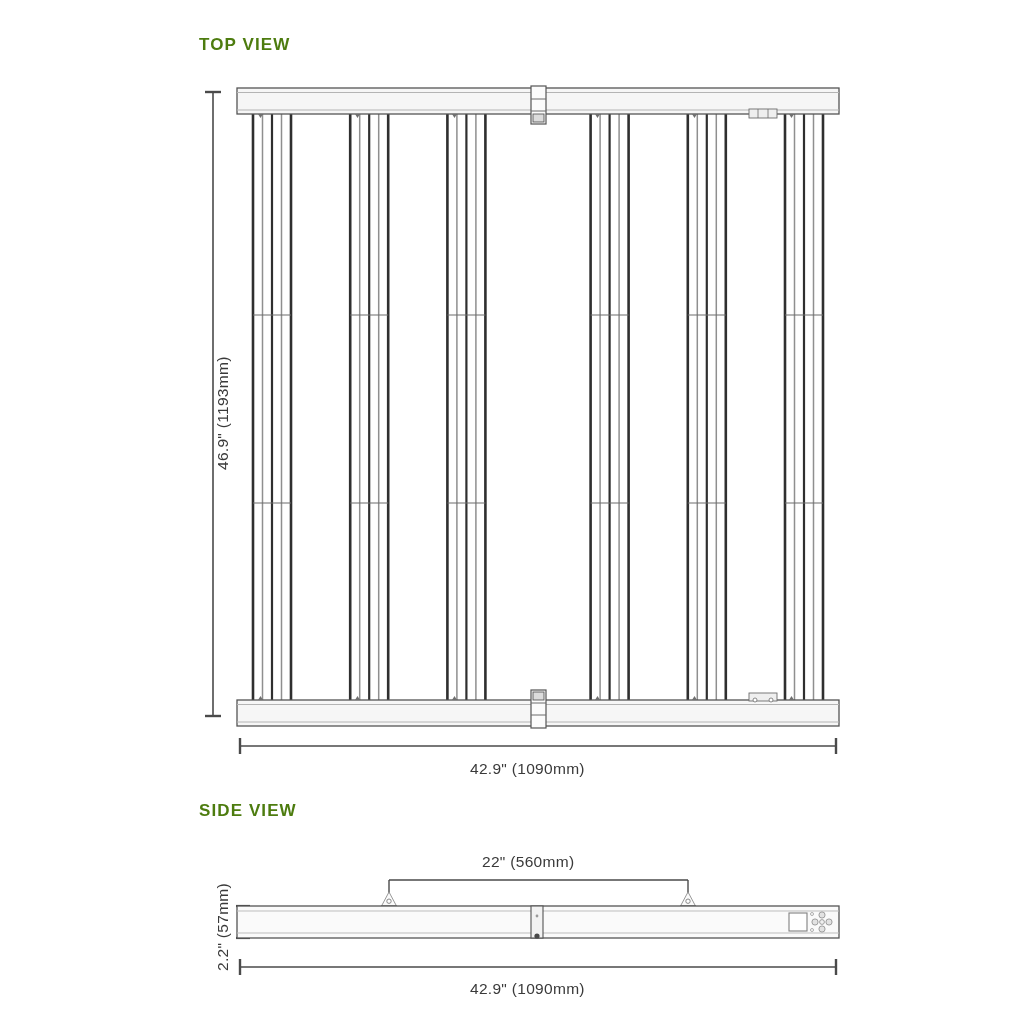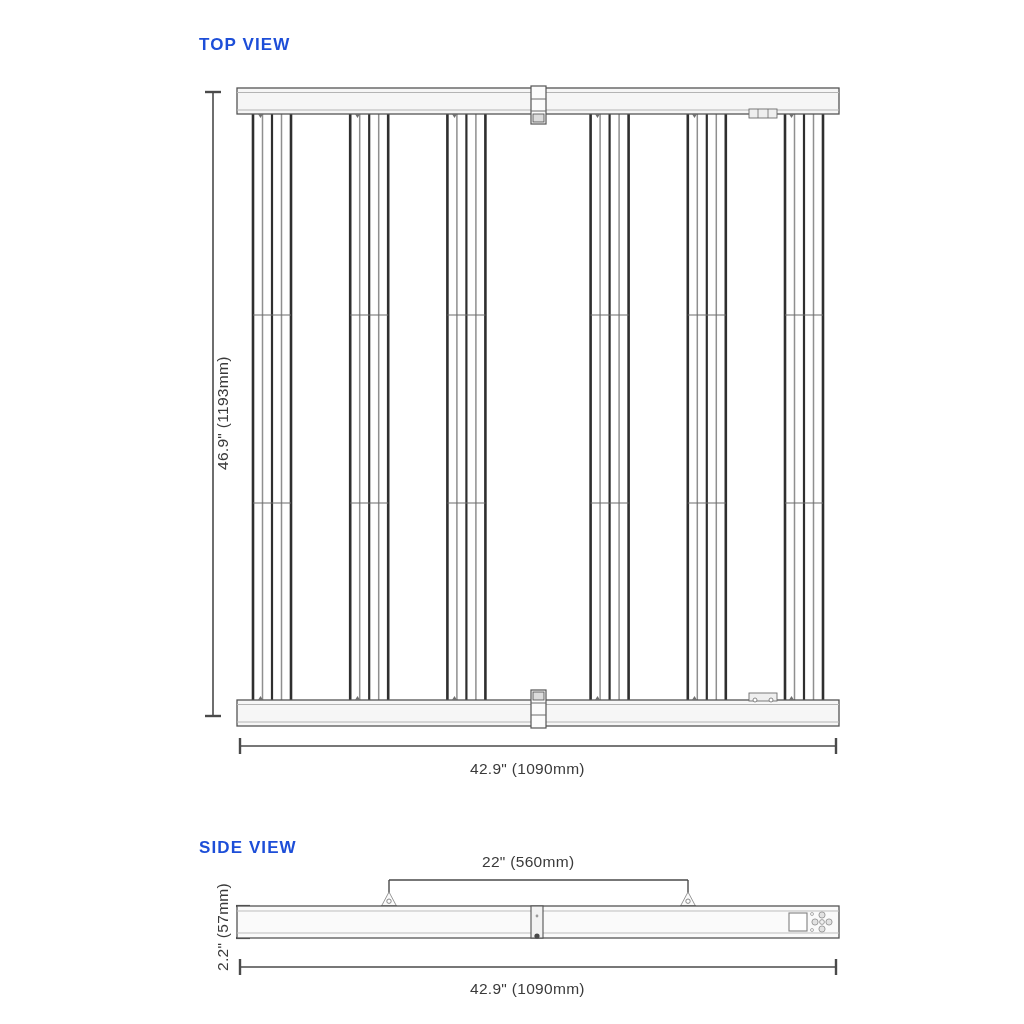"TOP VIEW" .view-title { color: #1d4ed8 -> #4d7c0f }
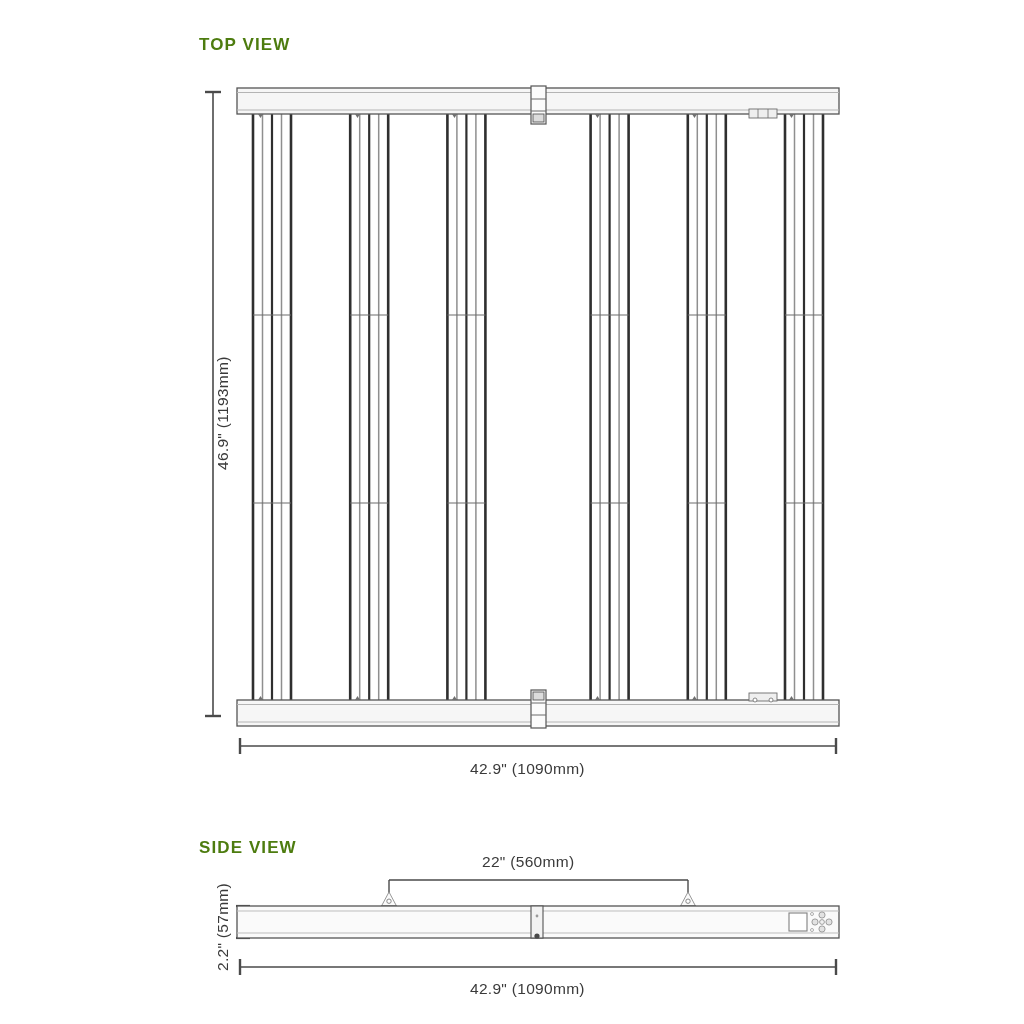"SIDE VIEW" #side-view-title { top: 838px -> 801px }
